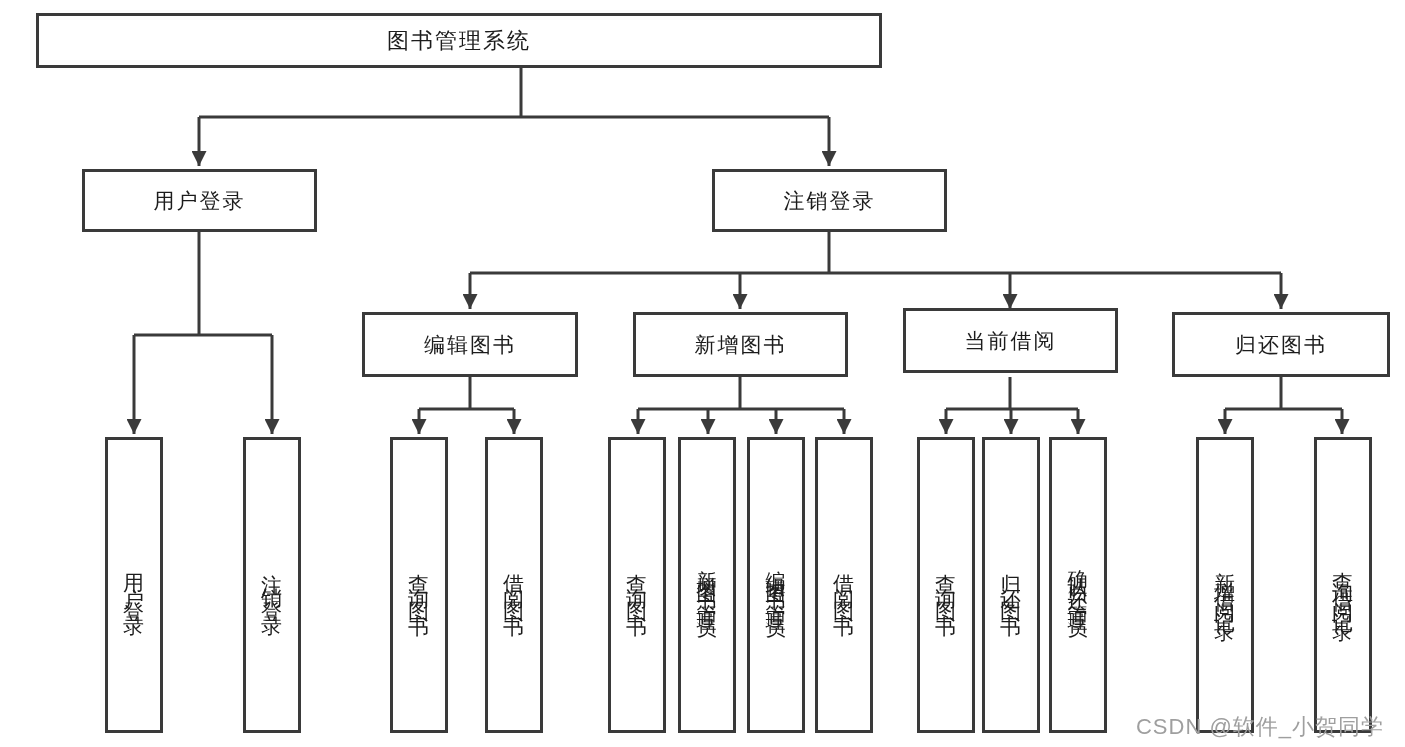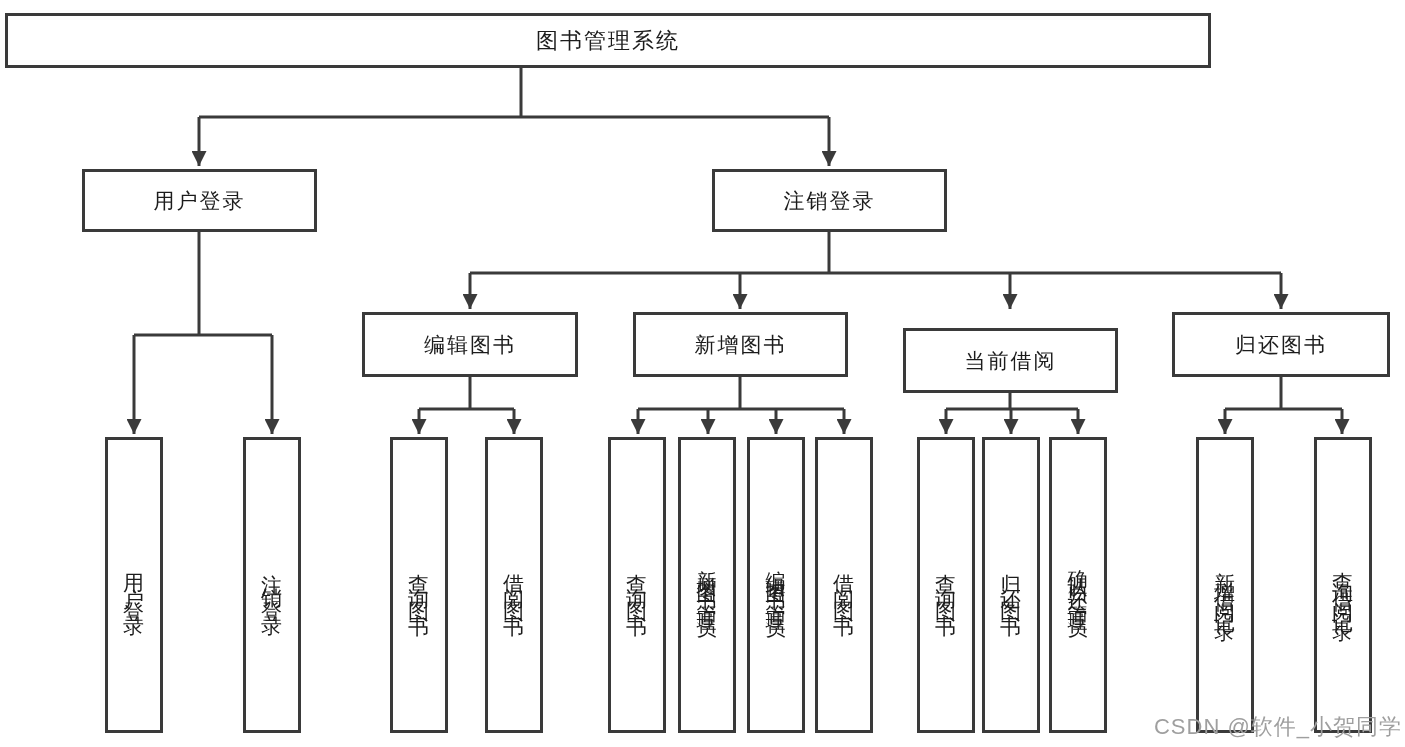"图书管理系统" div.box { left: 5px -> 36px; width: 1206px -> 846px }
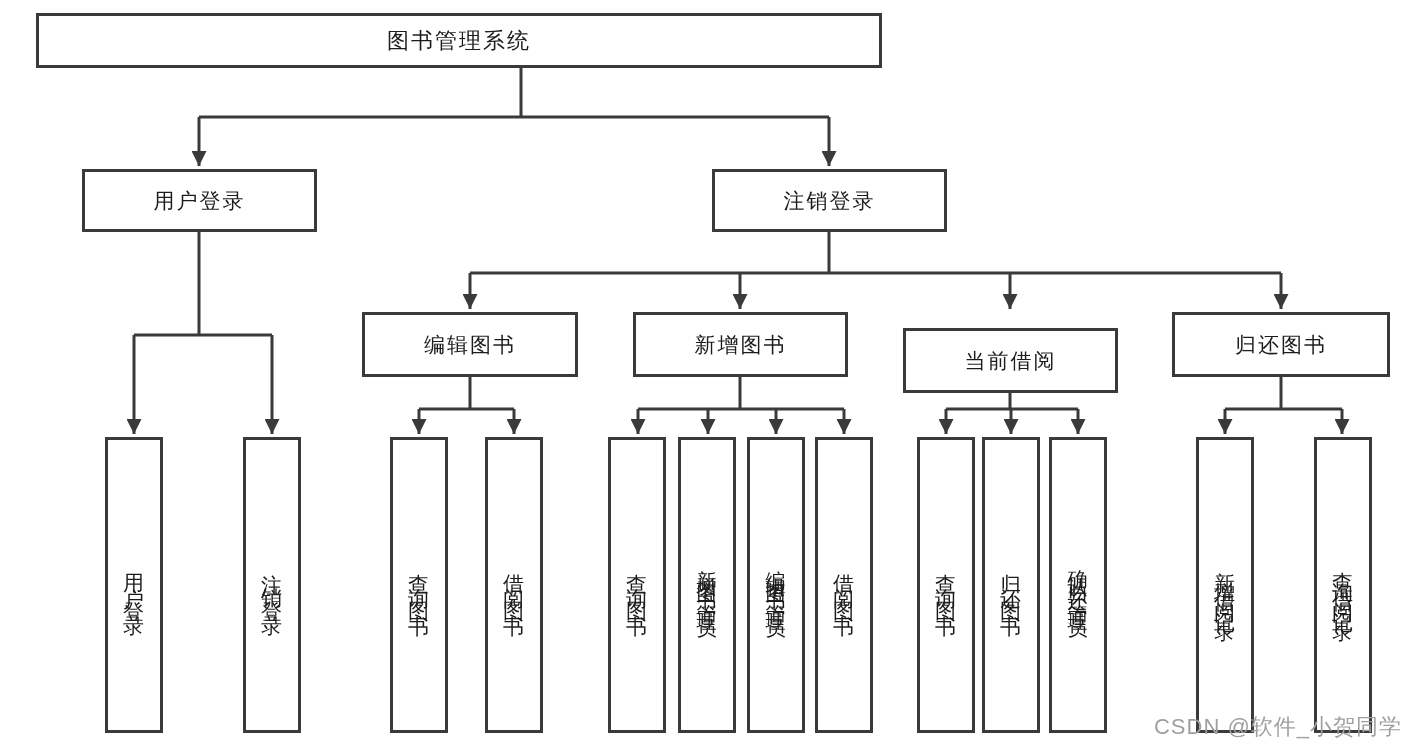"当前借阅" div.box { top: 328px -> 308px }
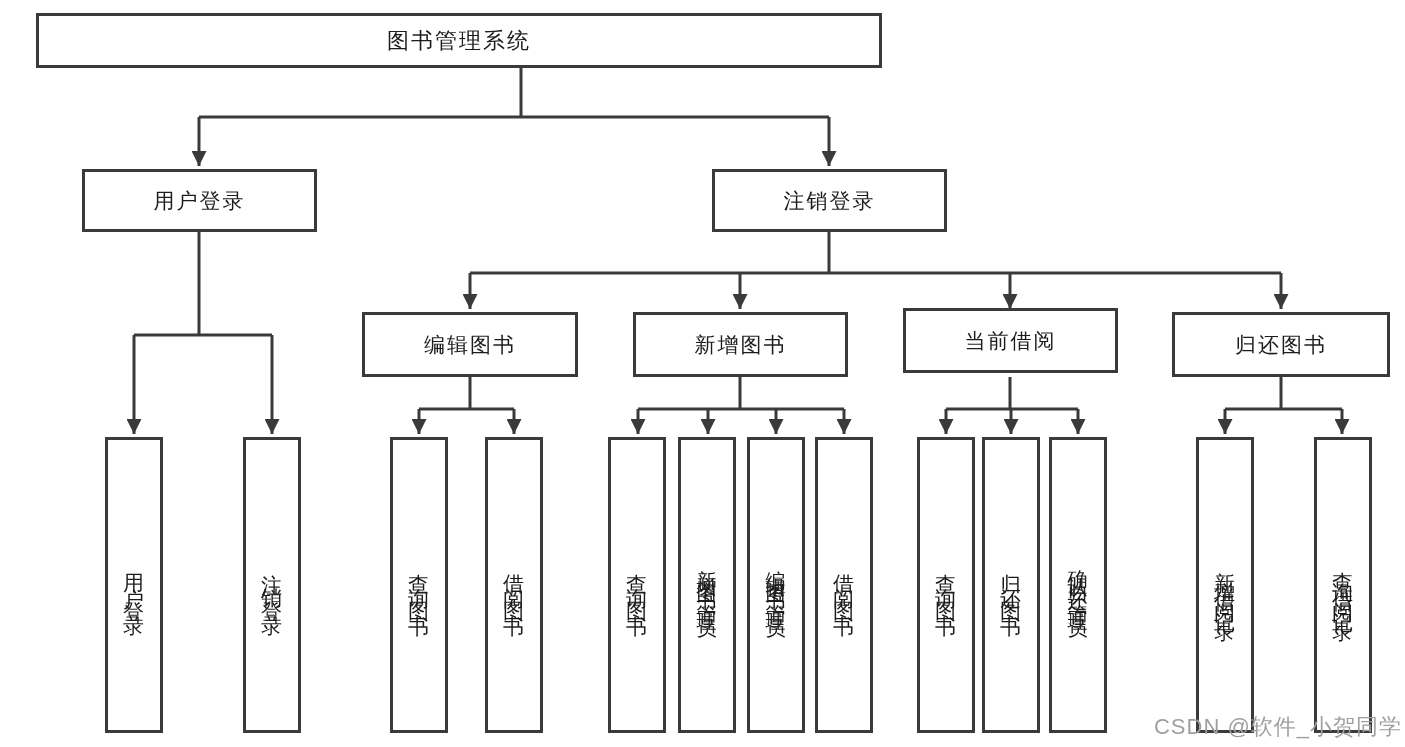"CSDN @软件_小贺同学" .watermark { right: 3px -> 21px }
